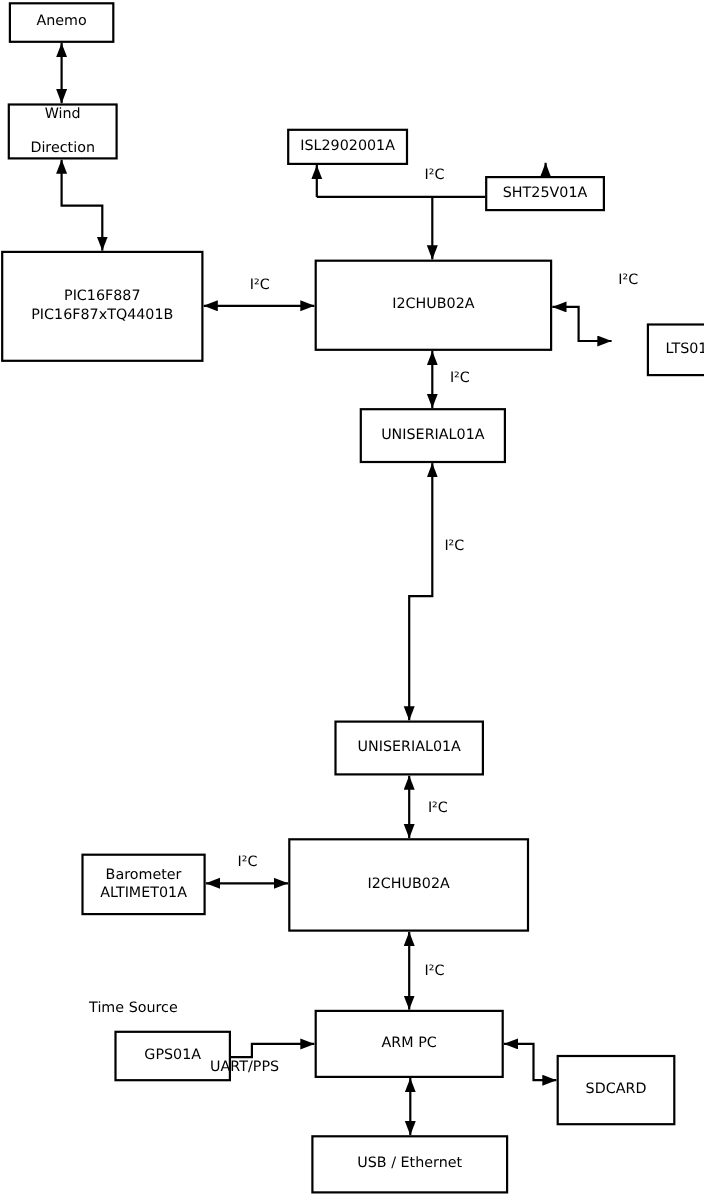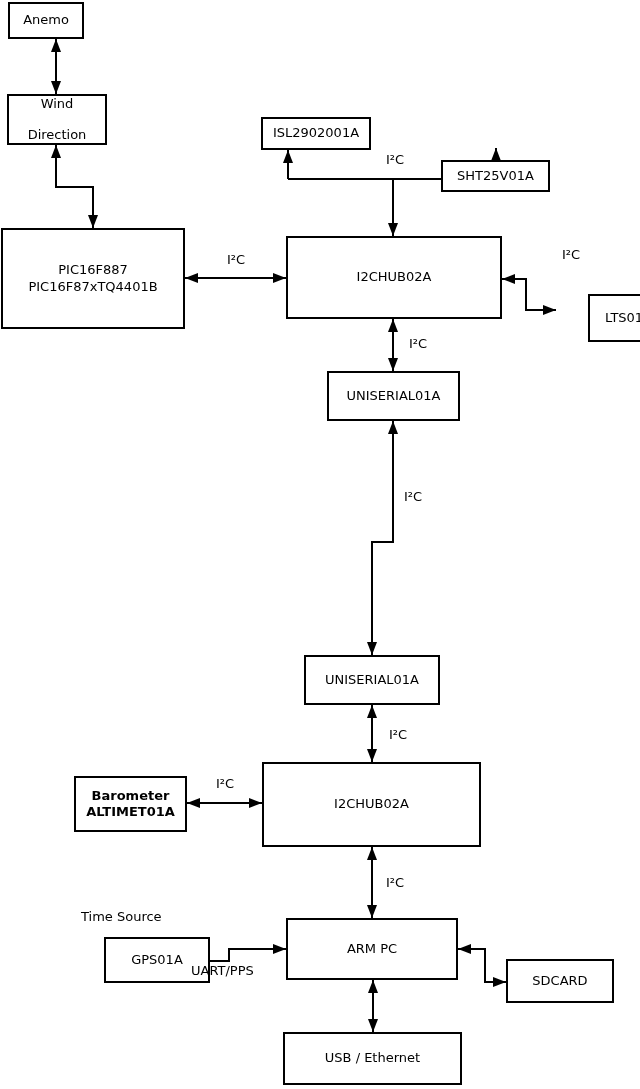"Anemo" div.node { width: 76px -> 96px }
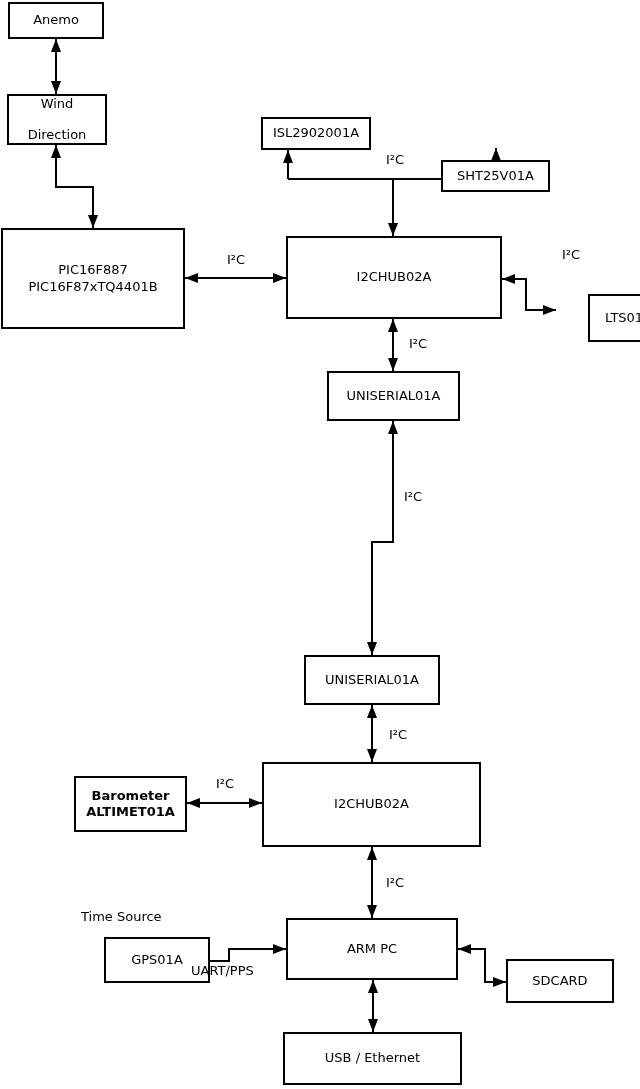"Barometer" div.node { font-weight: bold -> none }
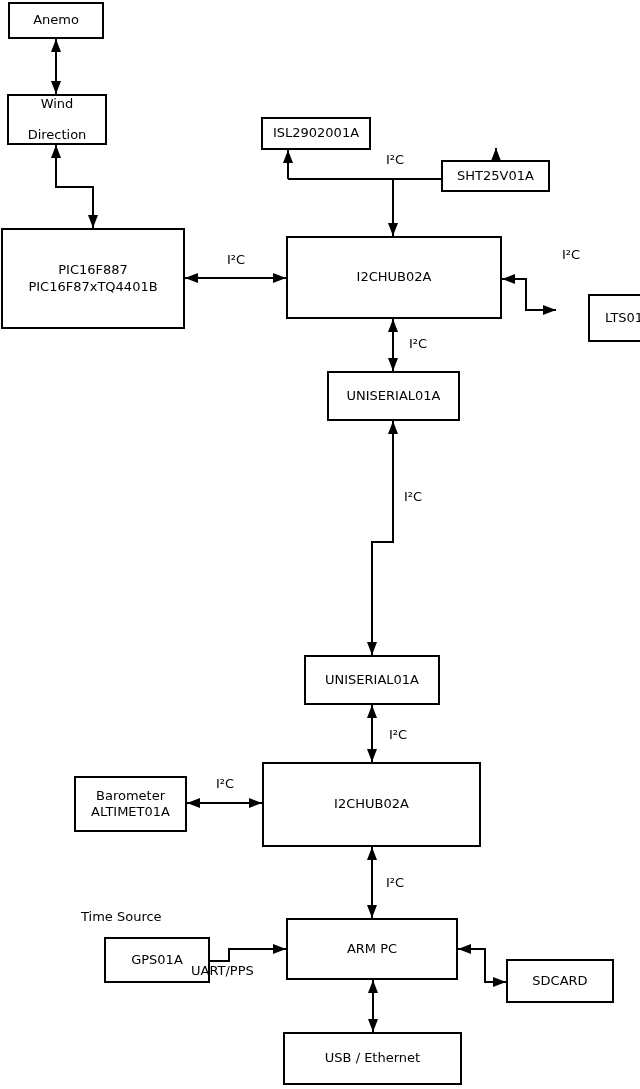"SDCARD" div.node { height: 44px -> 64px }
